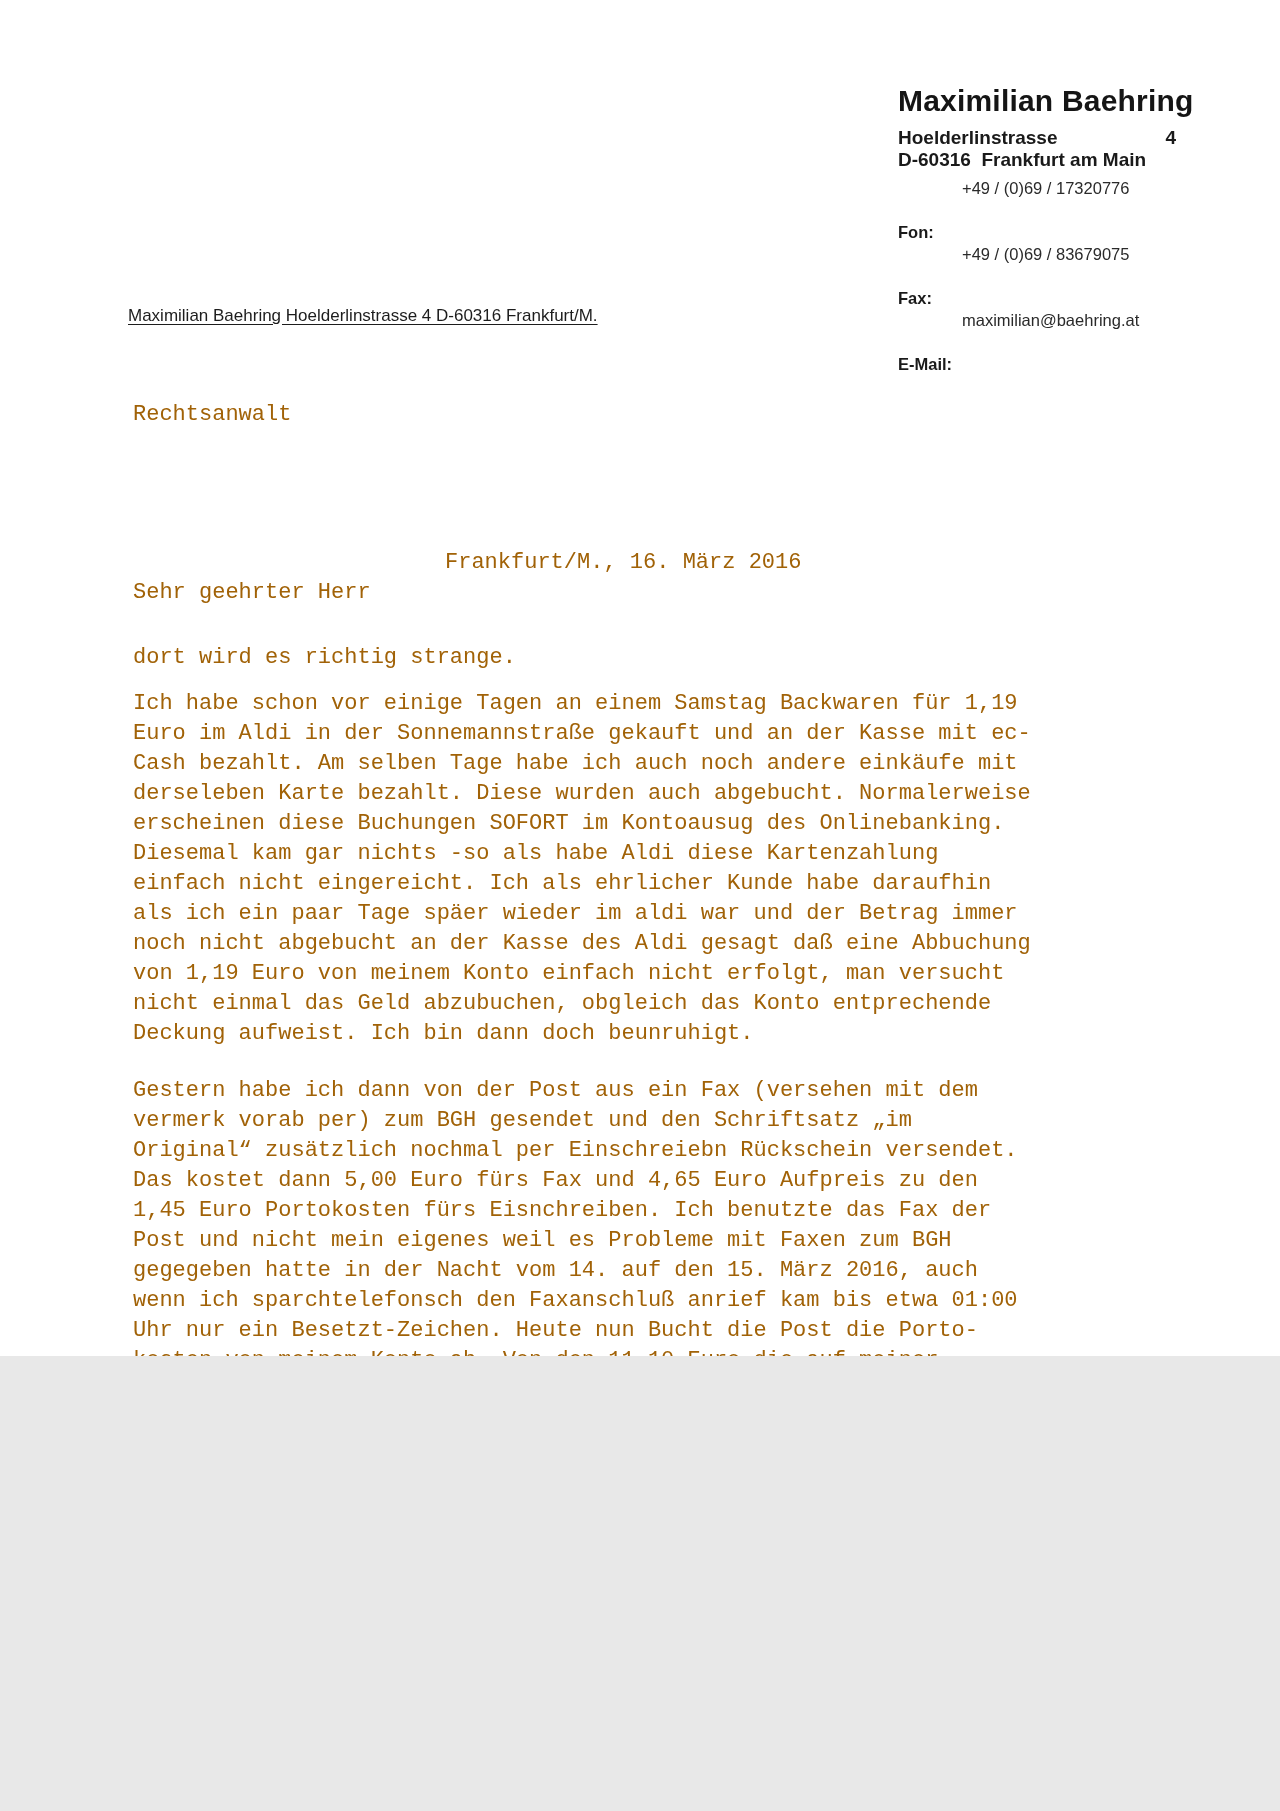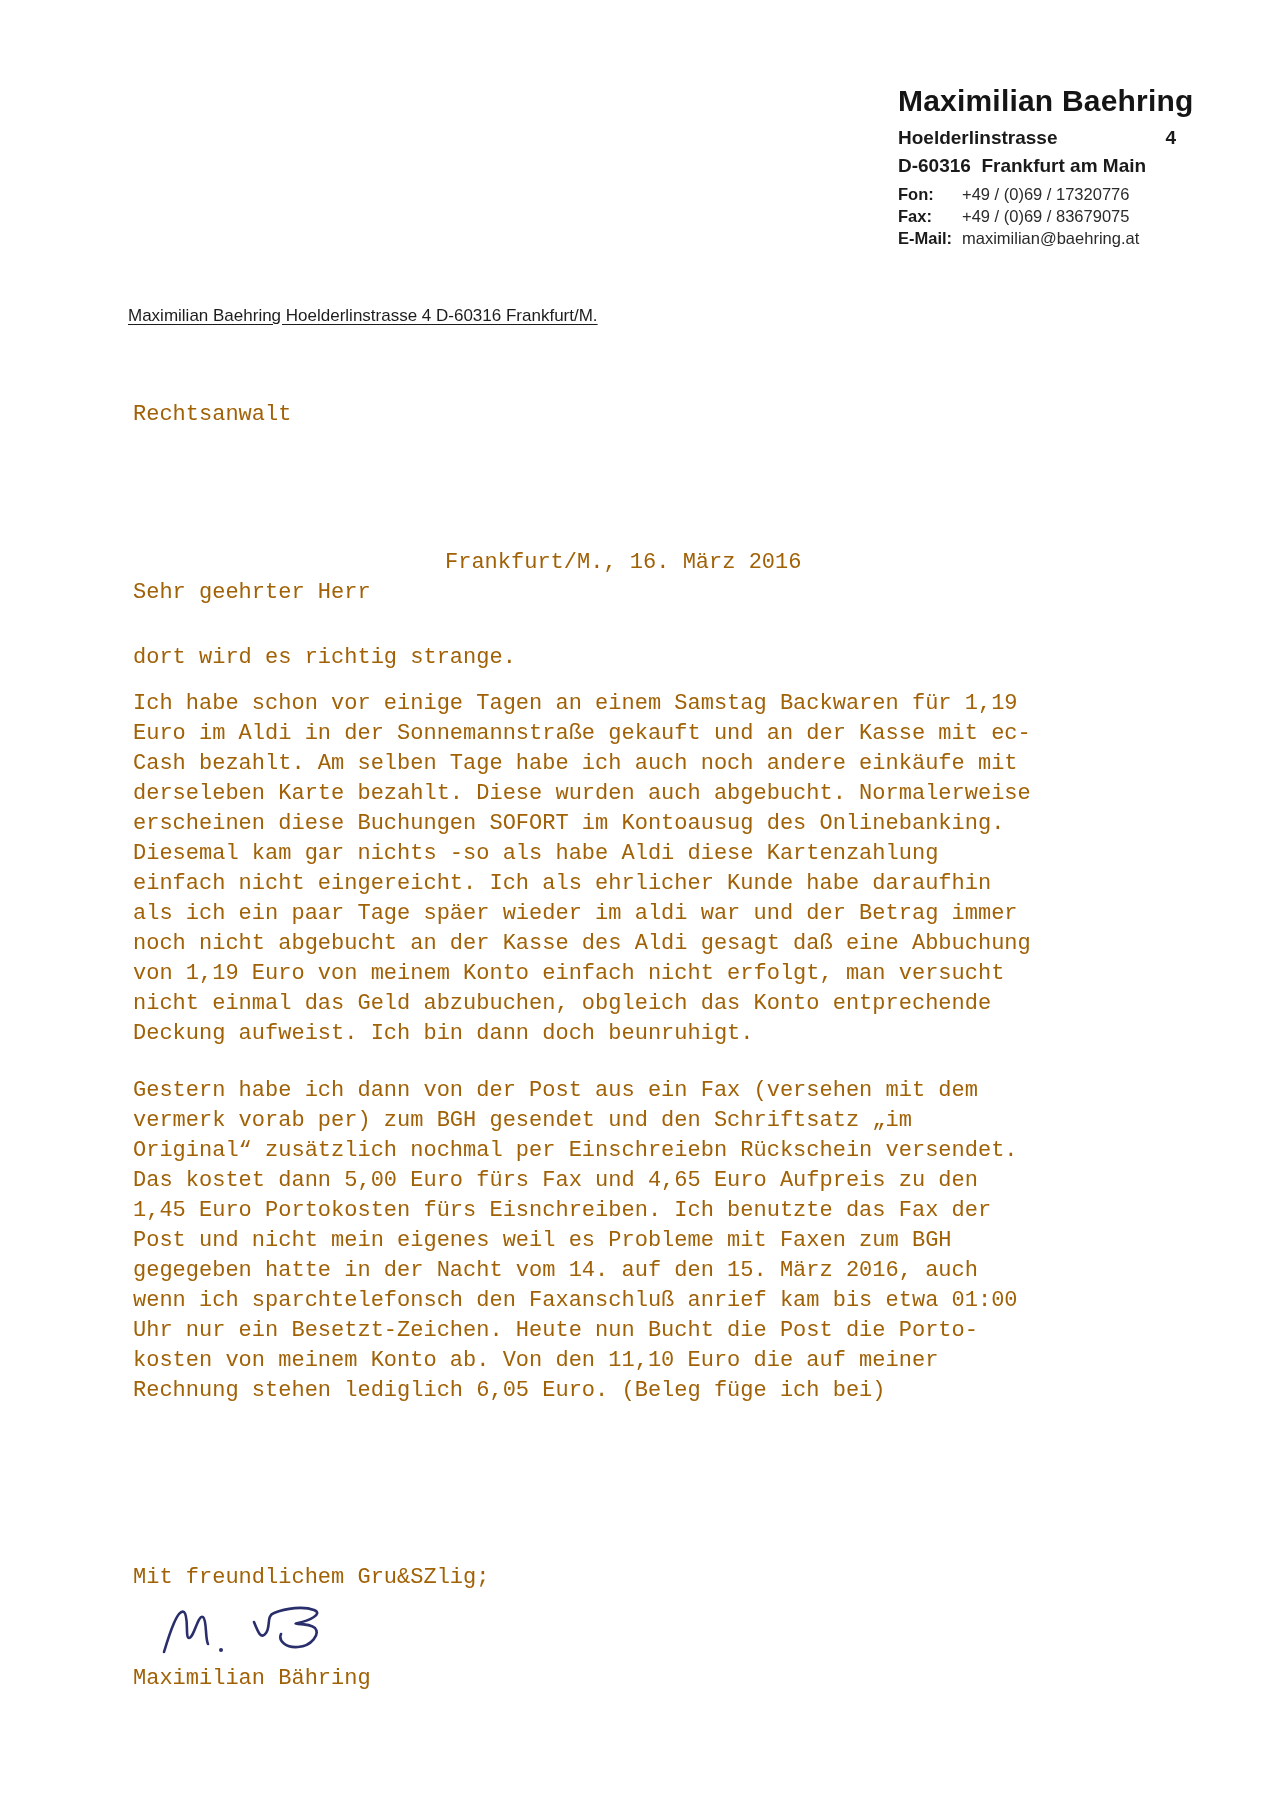"Maximilian Baehring" .page { height: 1811px -> 1356px }
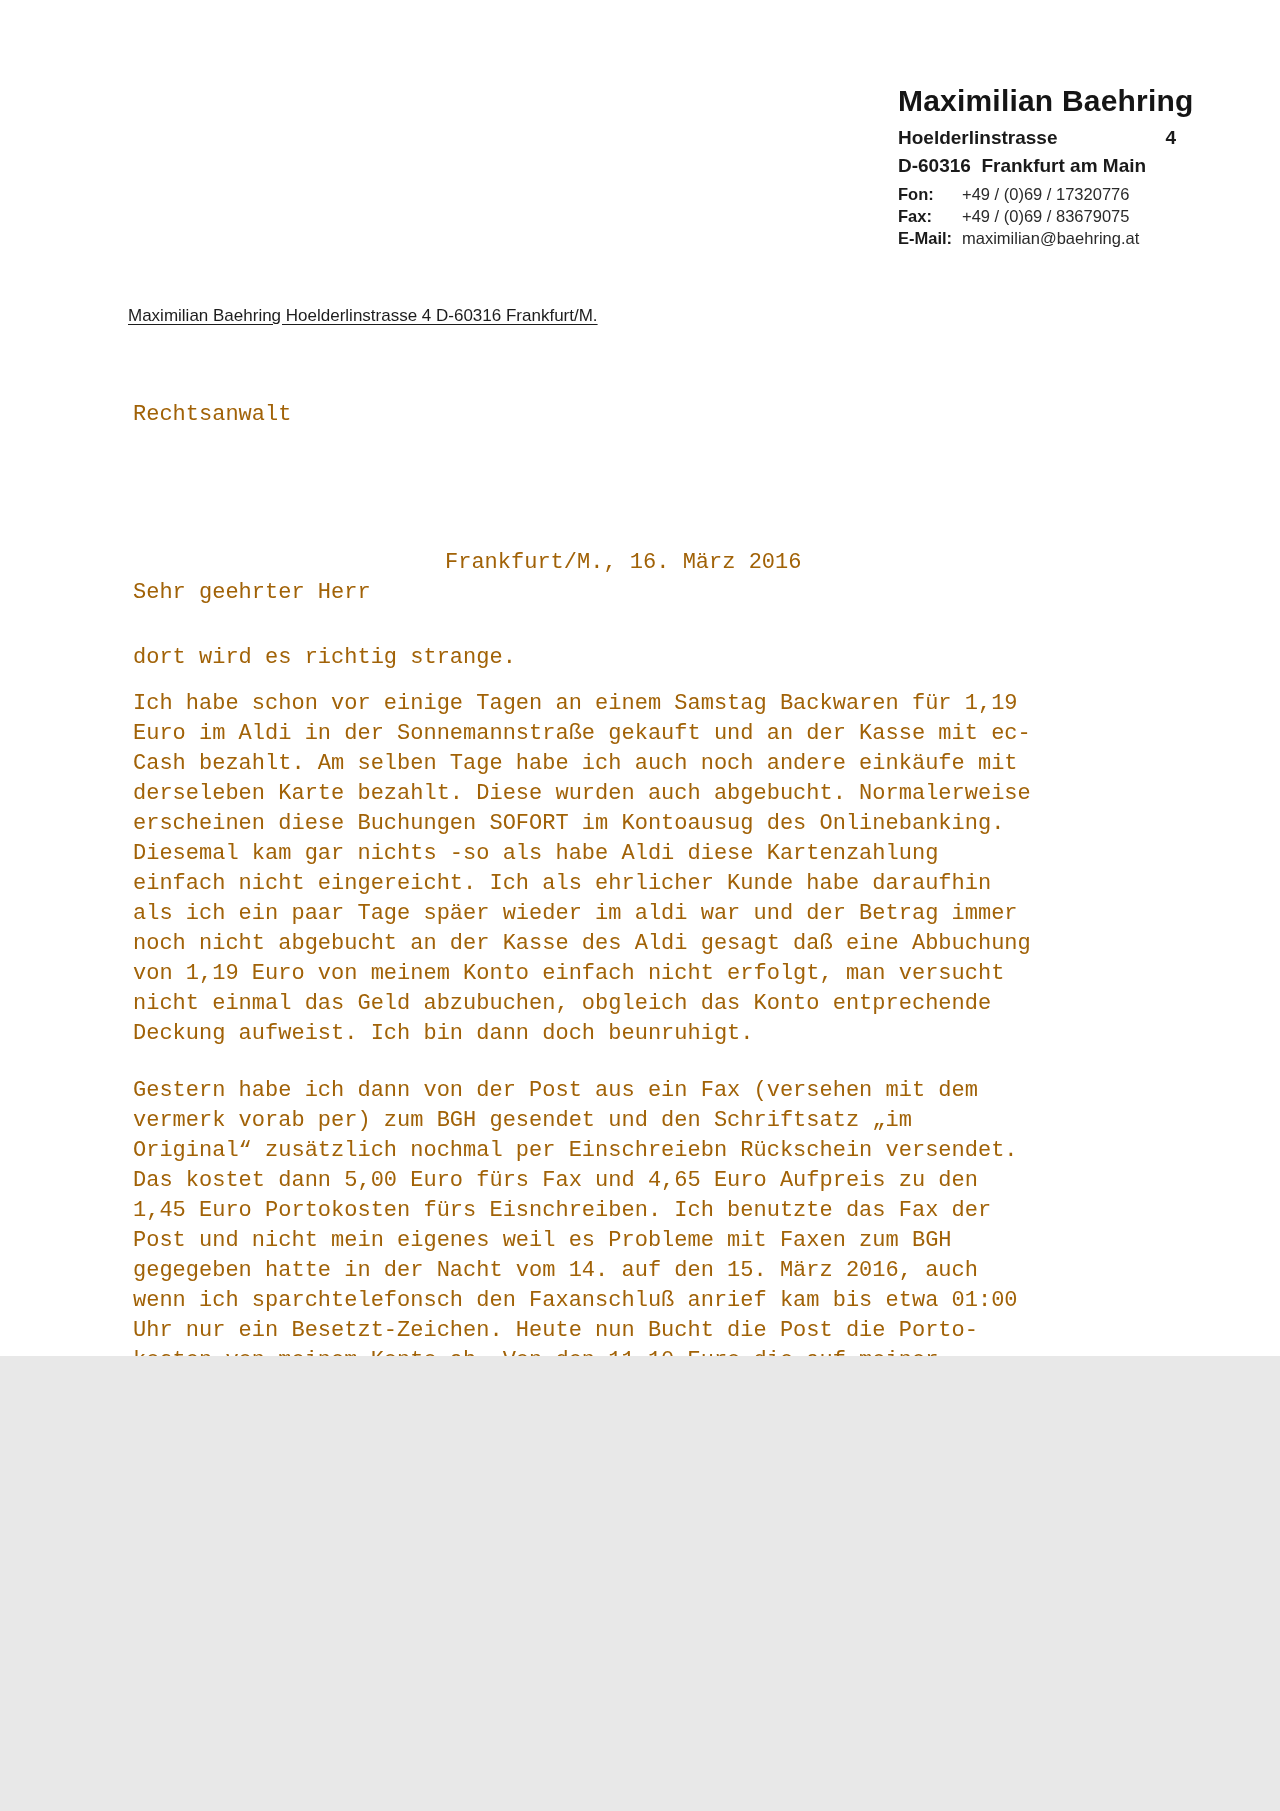"Hoelderlinstrasse" .lh-street-row { margin-bottom: 6px -> none }
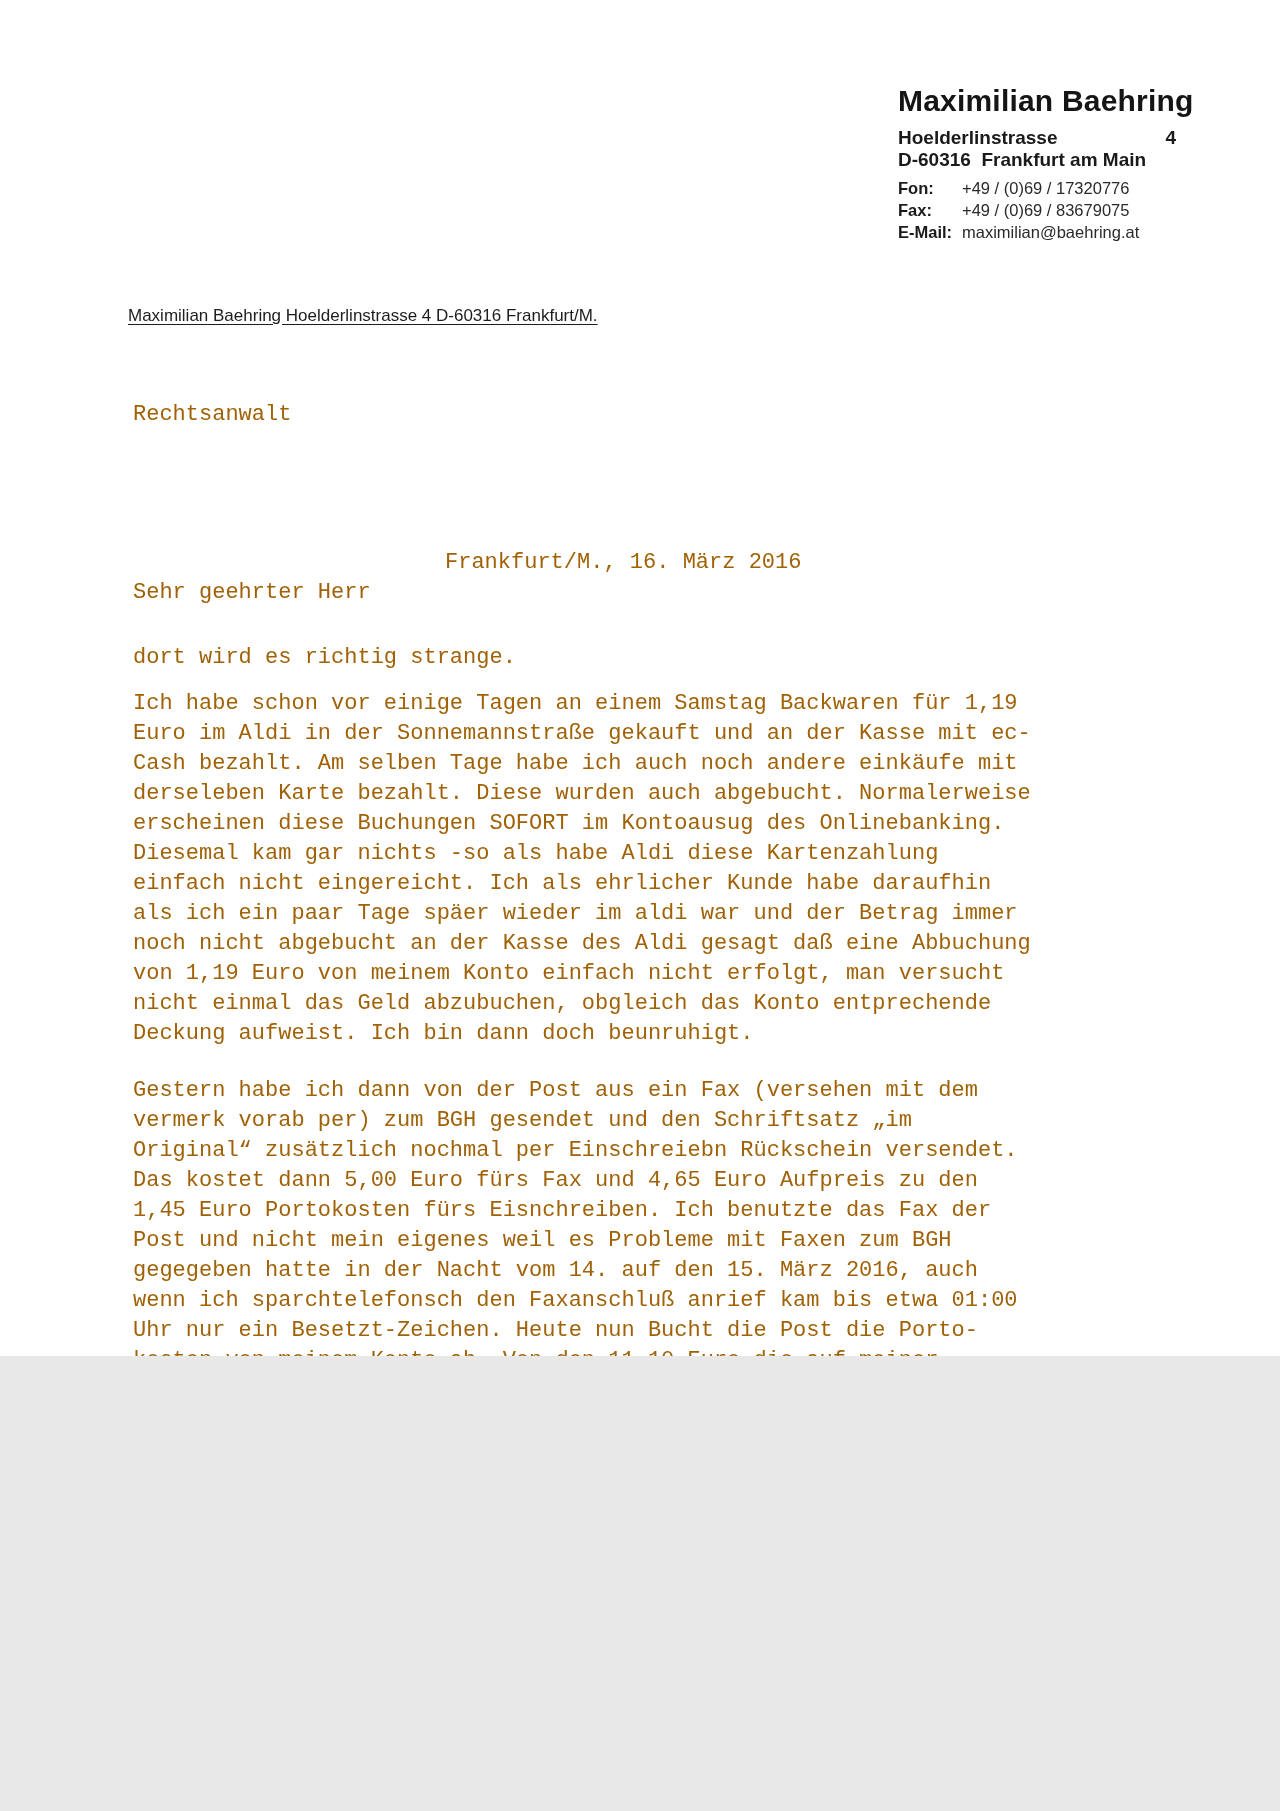"Fon:" .lh-contact-label { margin-top: none -> 44px }
